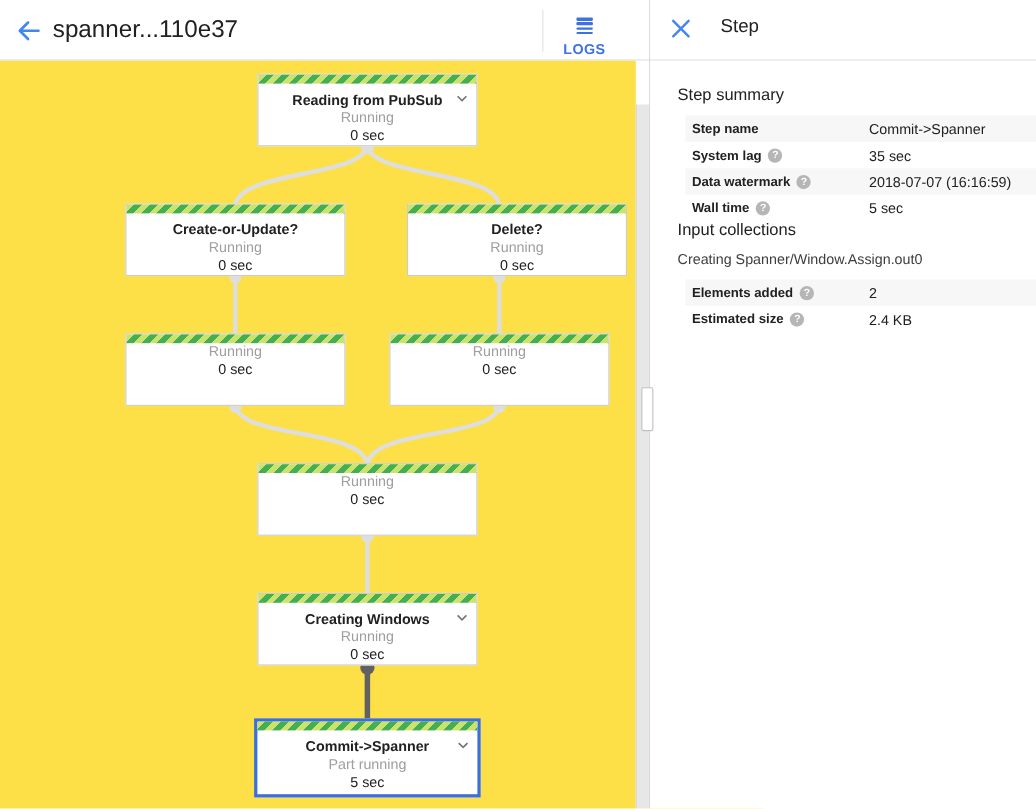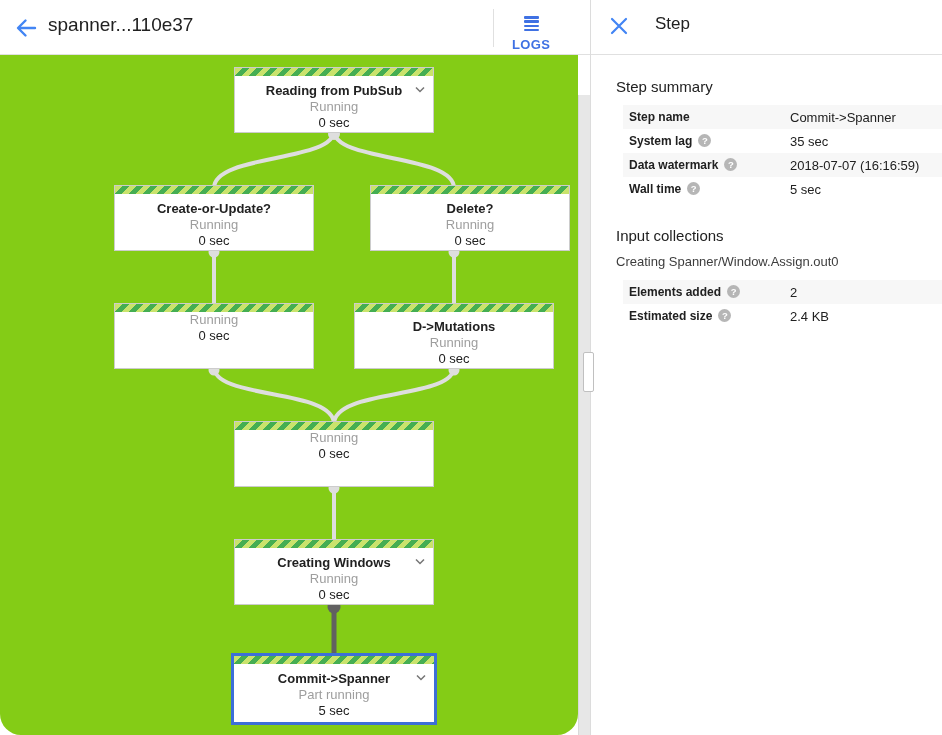"spanner...110e37" .job-title { font-size: 19px -> 22px }
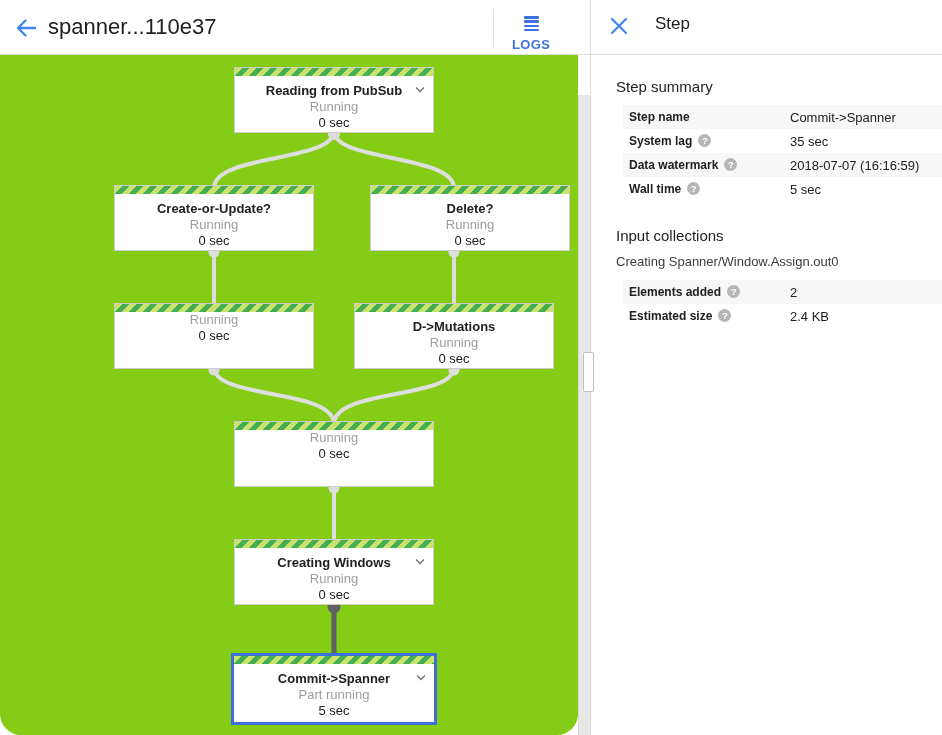"Reading from PubSub" .graph-area { background: #84cc16 -> #fde047; border-radius: 21px -> none }
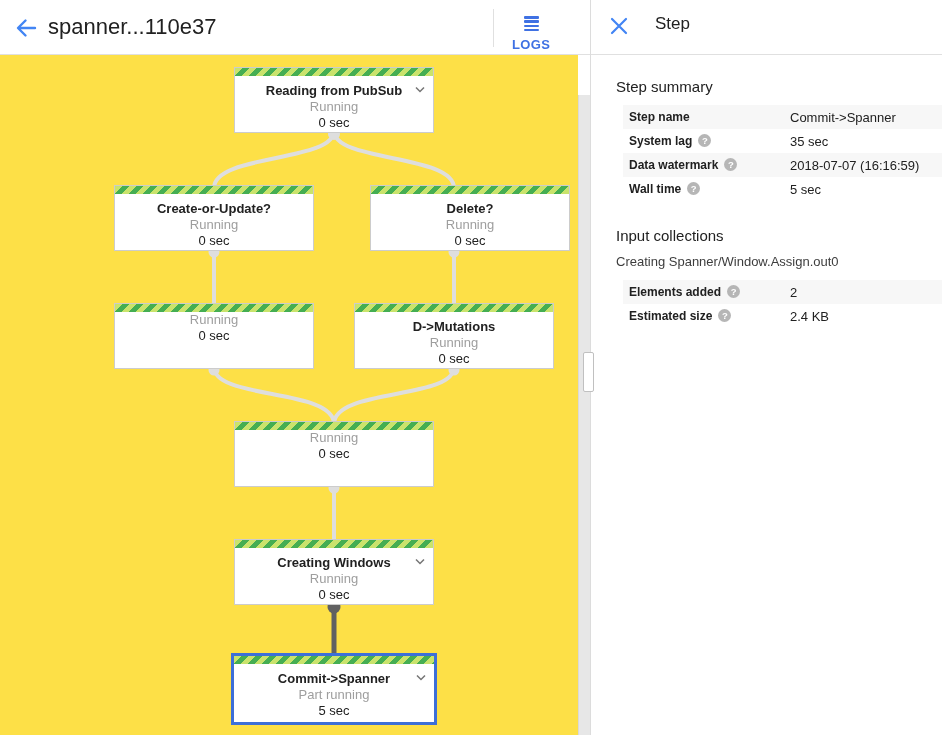"Step name" .kv-label { align-items: flex-start -> flex-end }
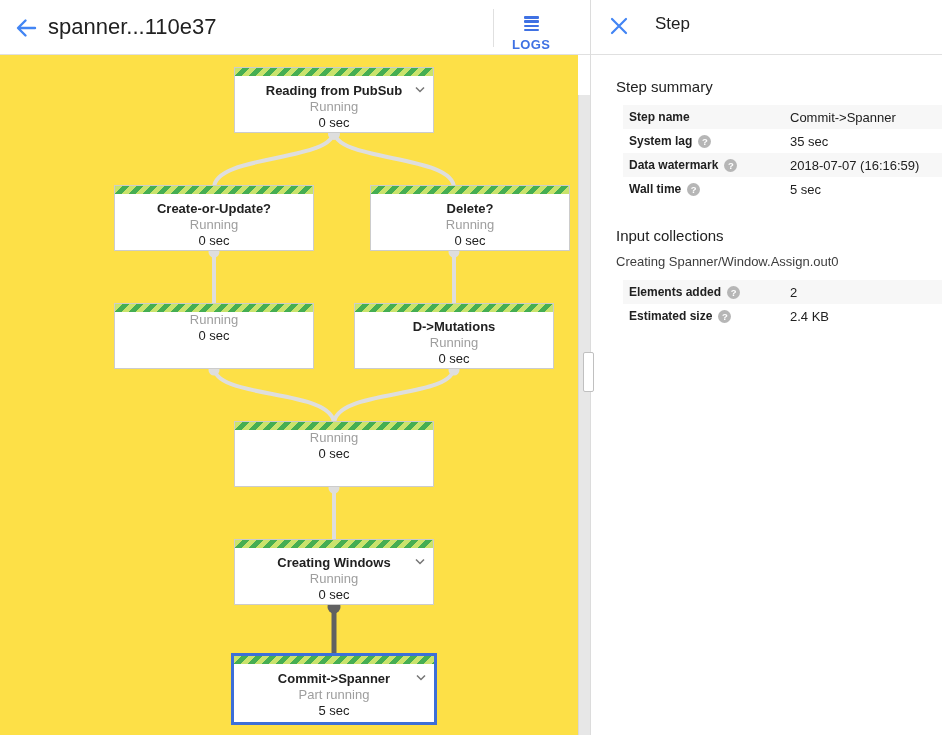"Input collections" .gap-section { margin-top: 26px -> none }
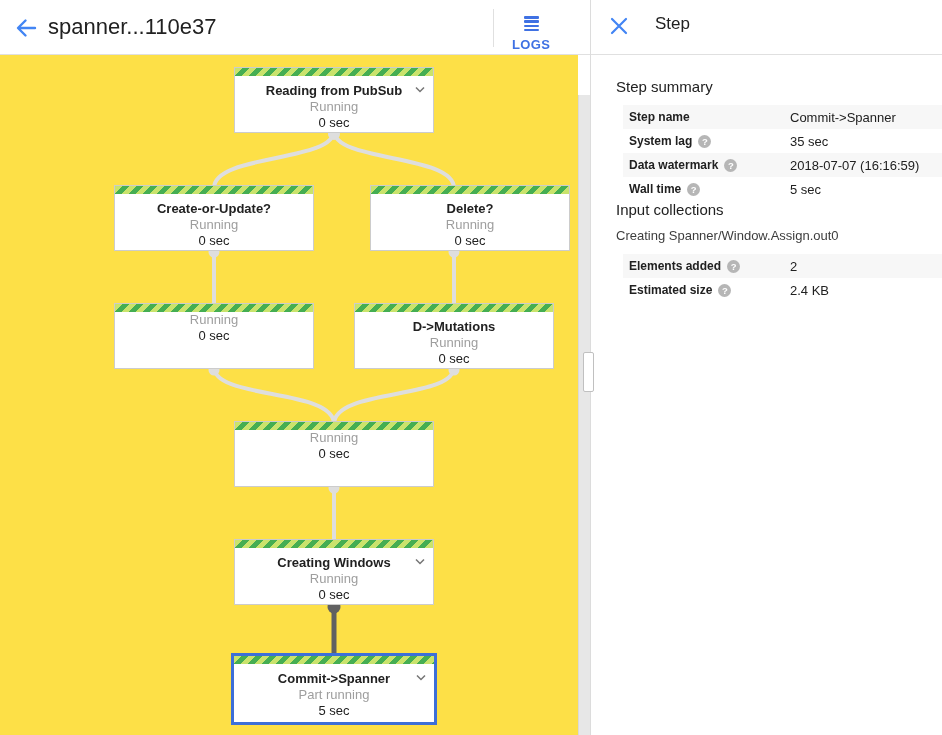"D->Mutations" div.node-title { html: <div>D-&gt;Mutations</div> -> none }
